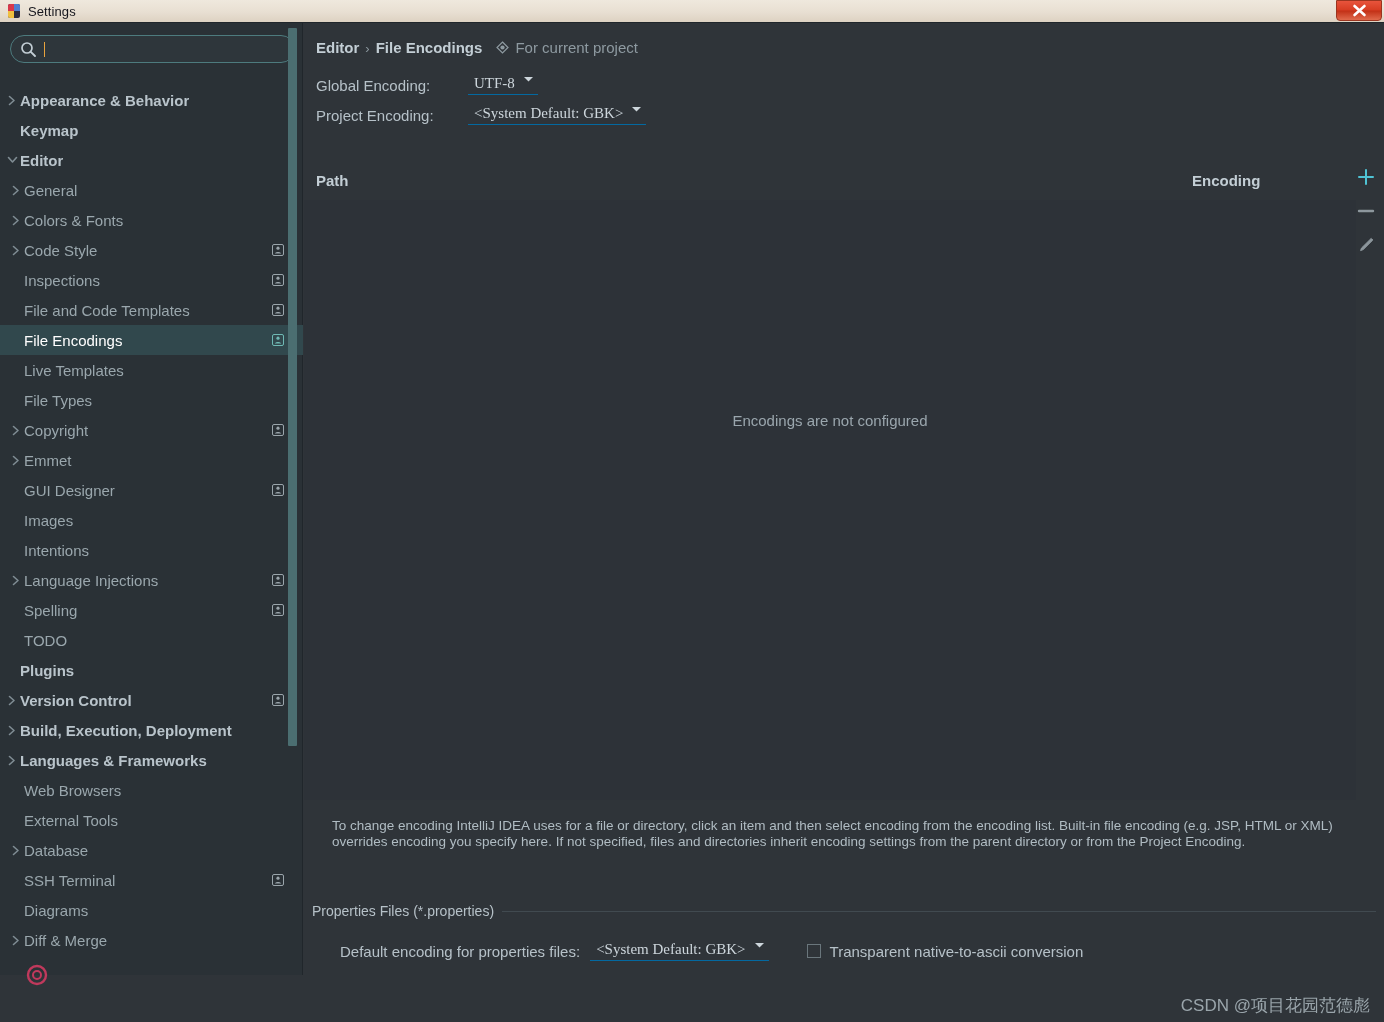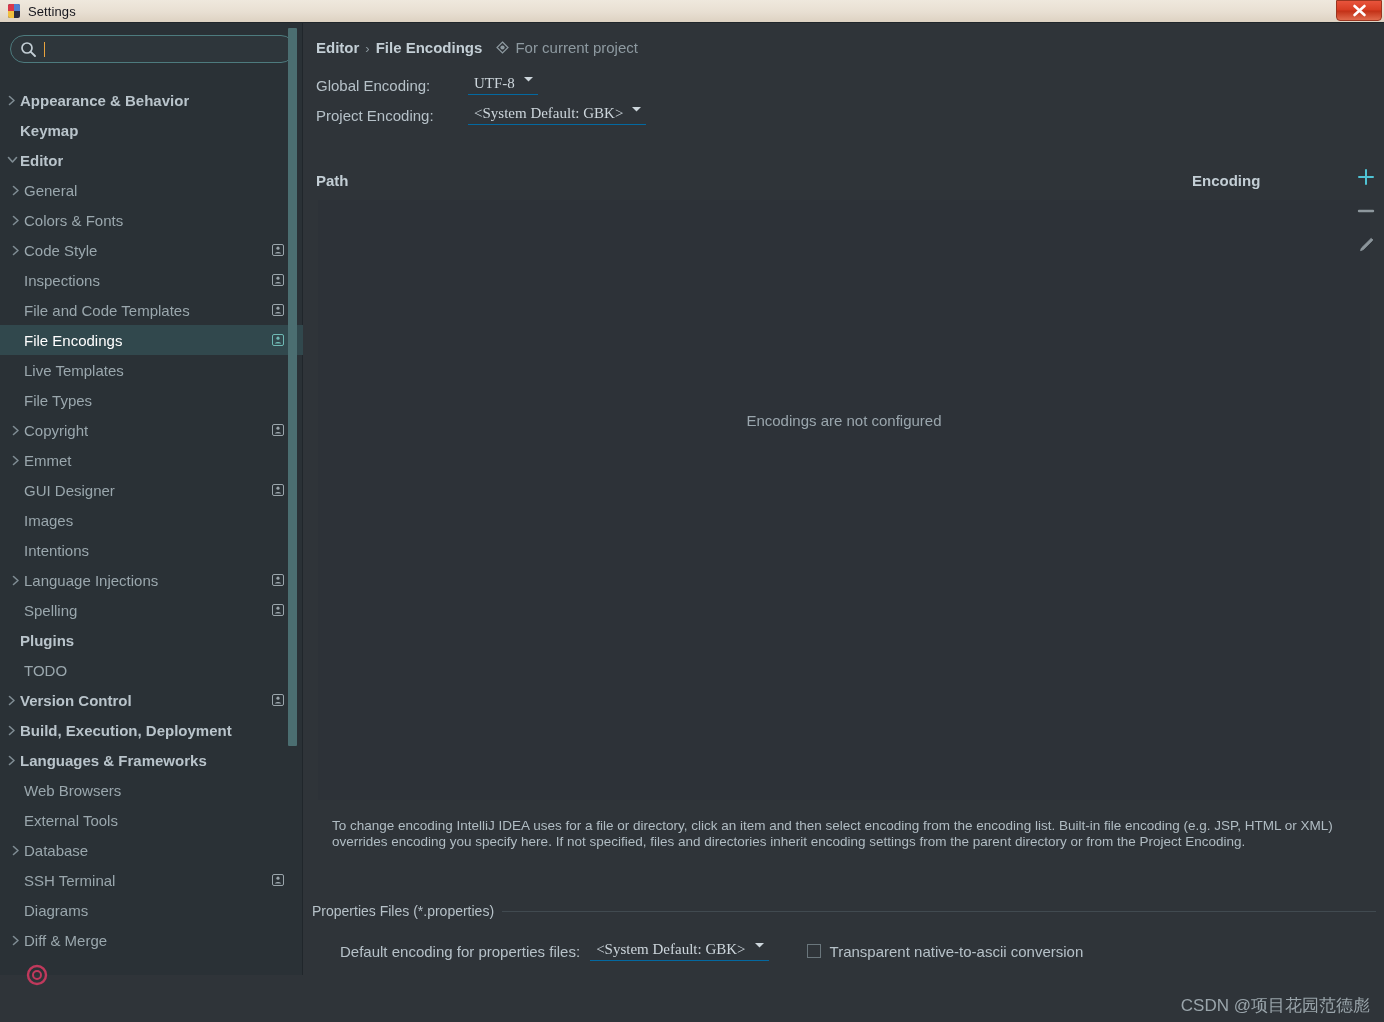"Encodings are not configured" #table-body { left: 14px -> 0 }
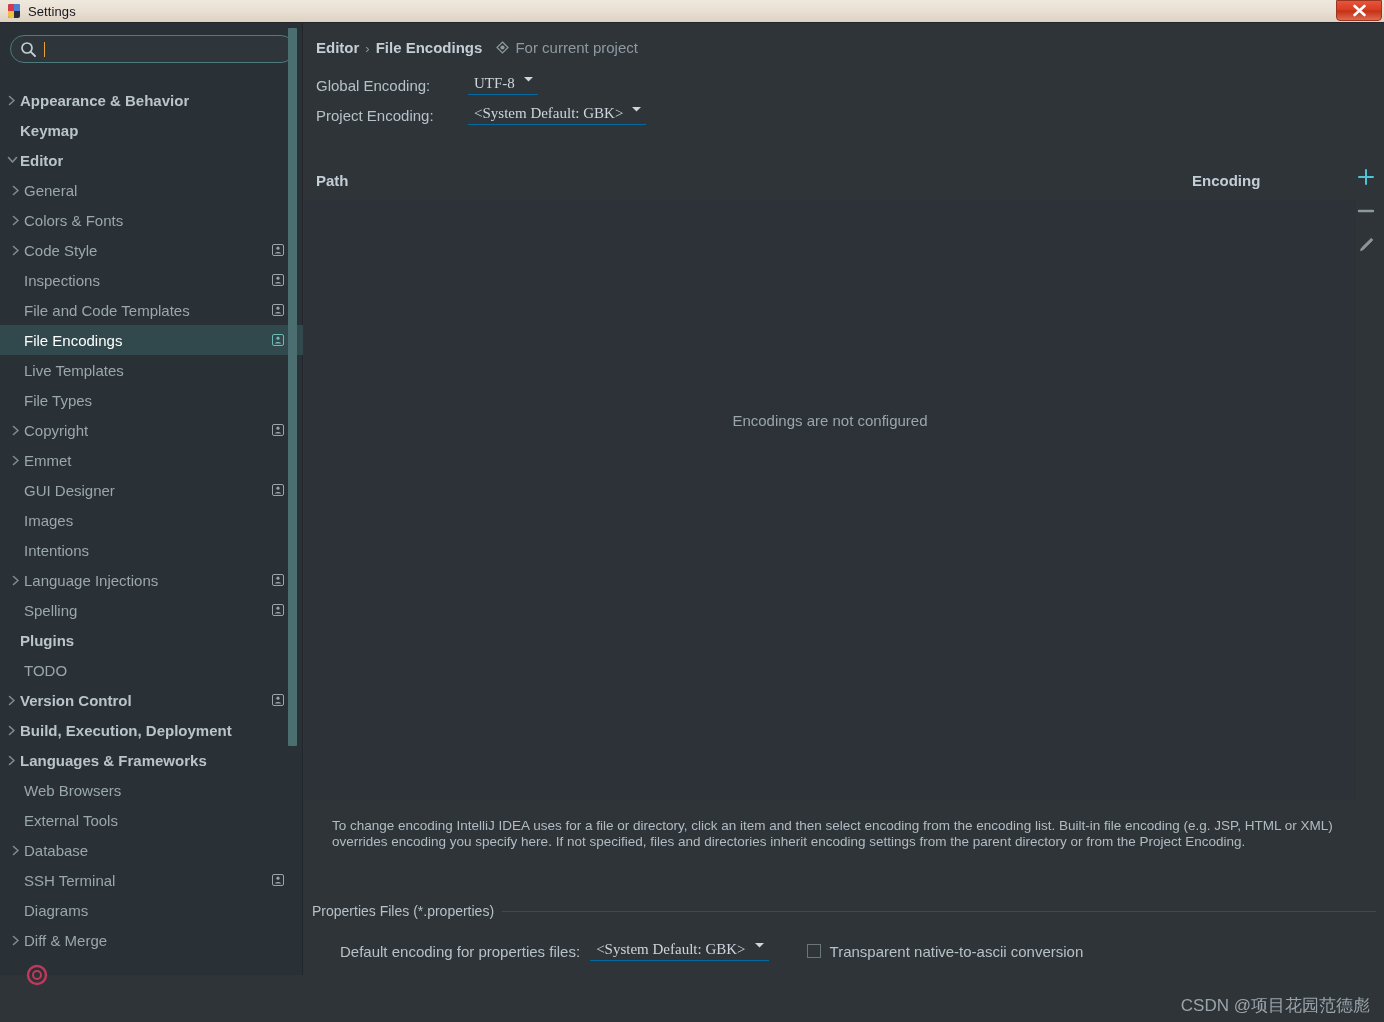"Plugins" div.node { order: before "TODO" -> after "TODO" }
